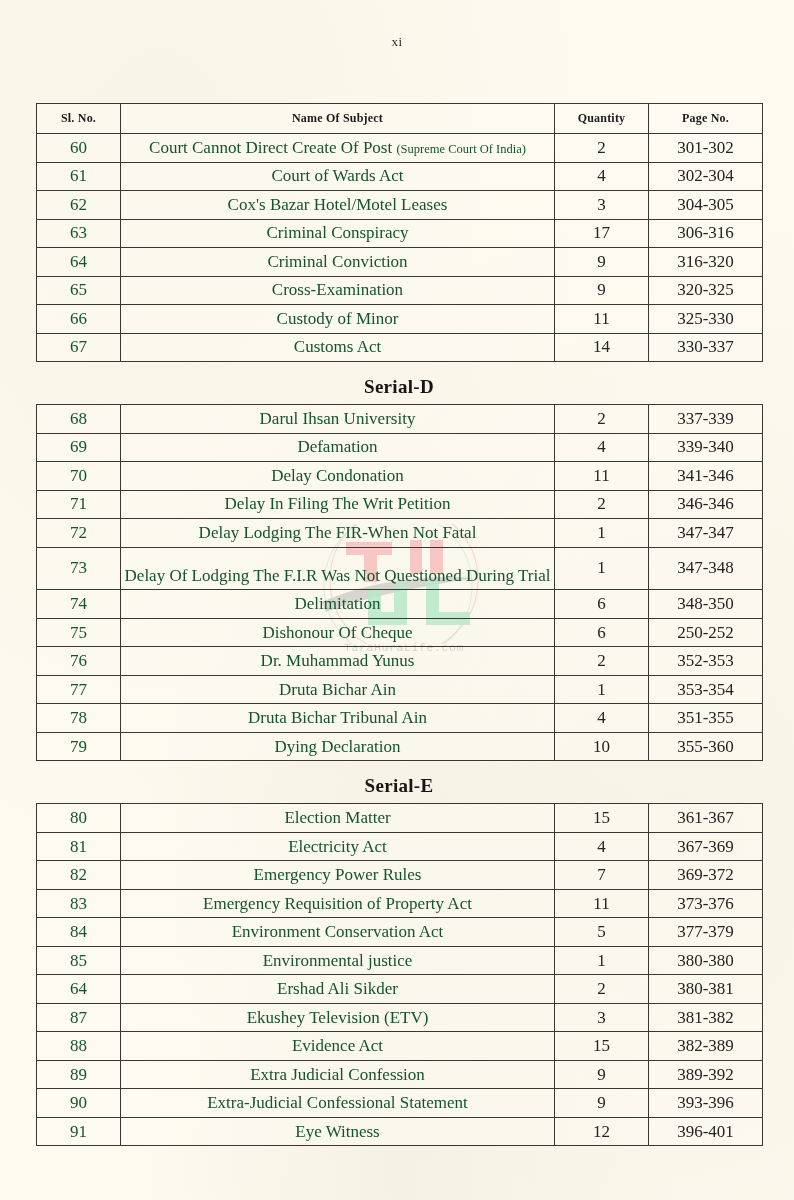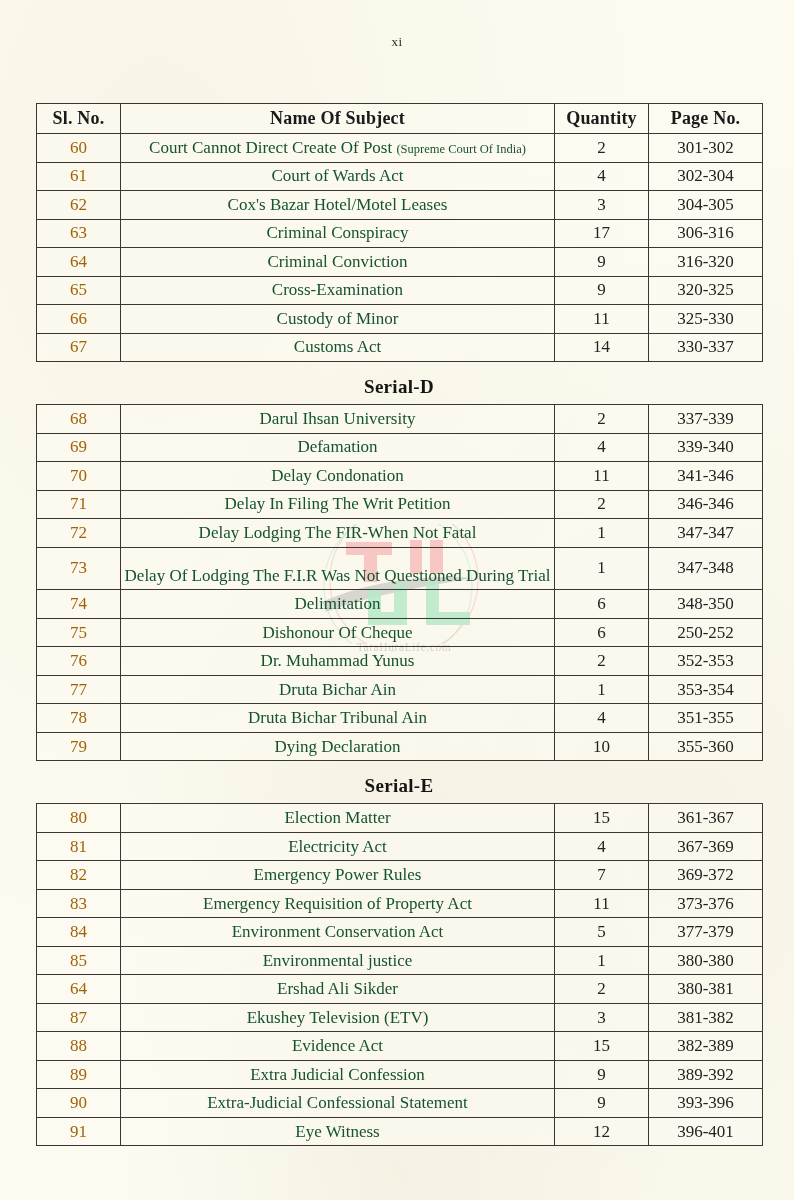"Sl. No." .hdr-cell { font-size: 18px -> 12px }
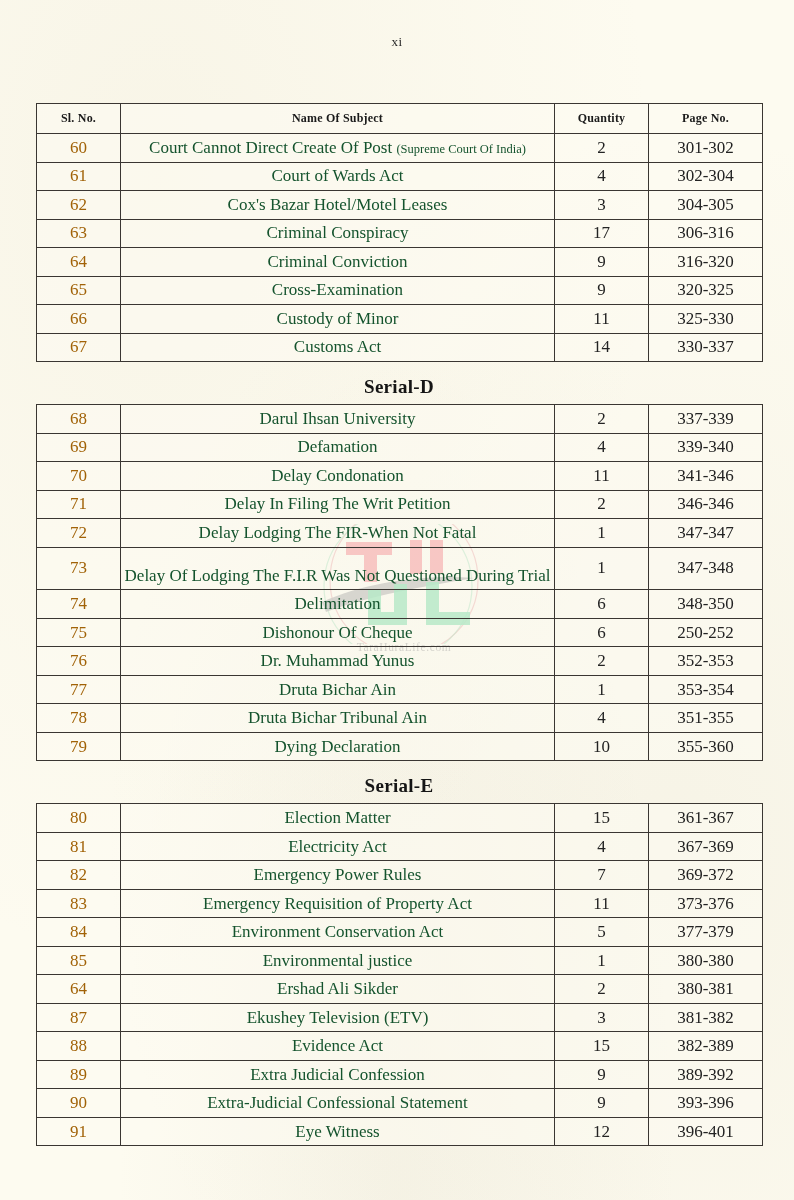"60" .cell-sl { color: #a16207 -> #14532d }
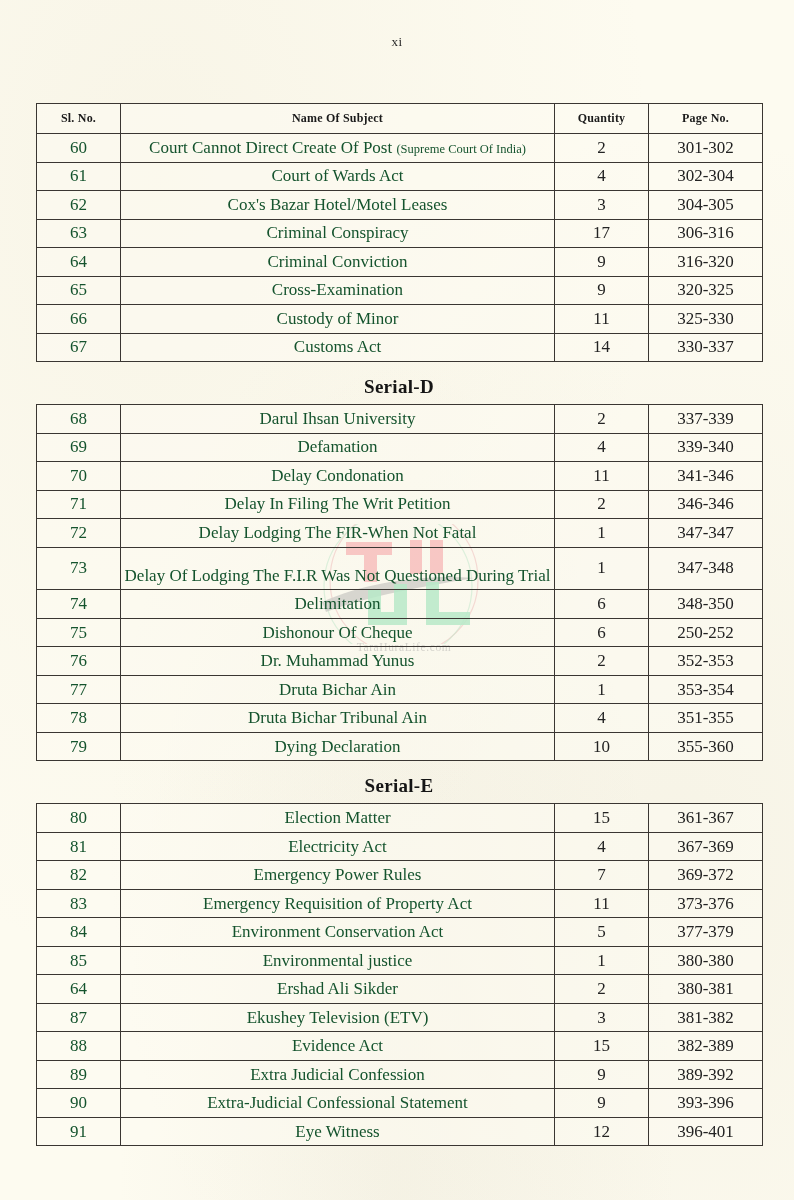"TaraHuraLife.com" .wm-url { font-family: Liberation Serif, serif -> Liberation Mono, monospace }
